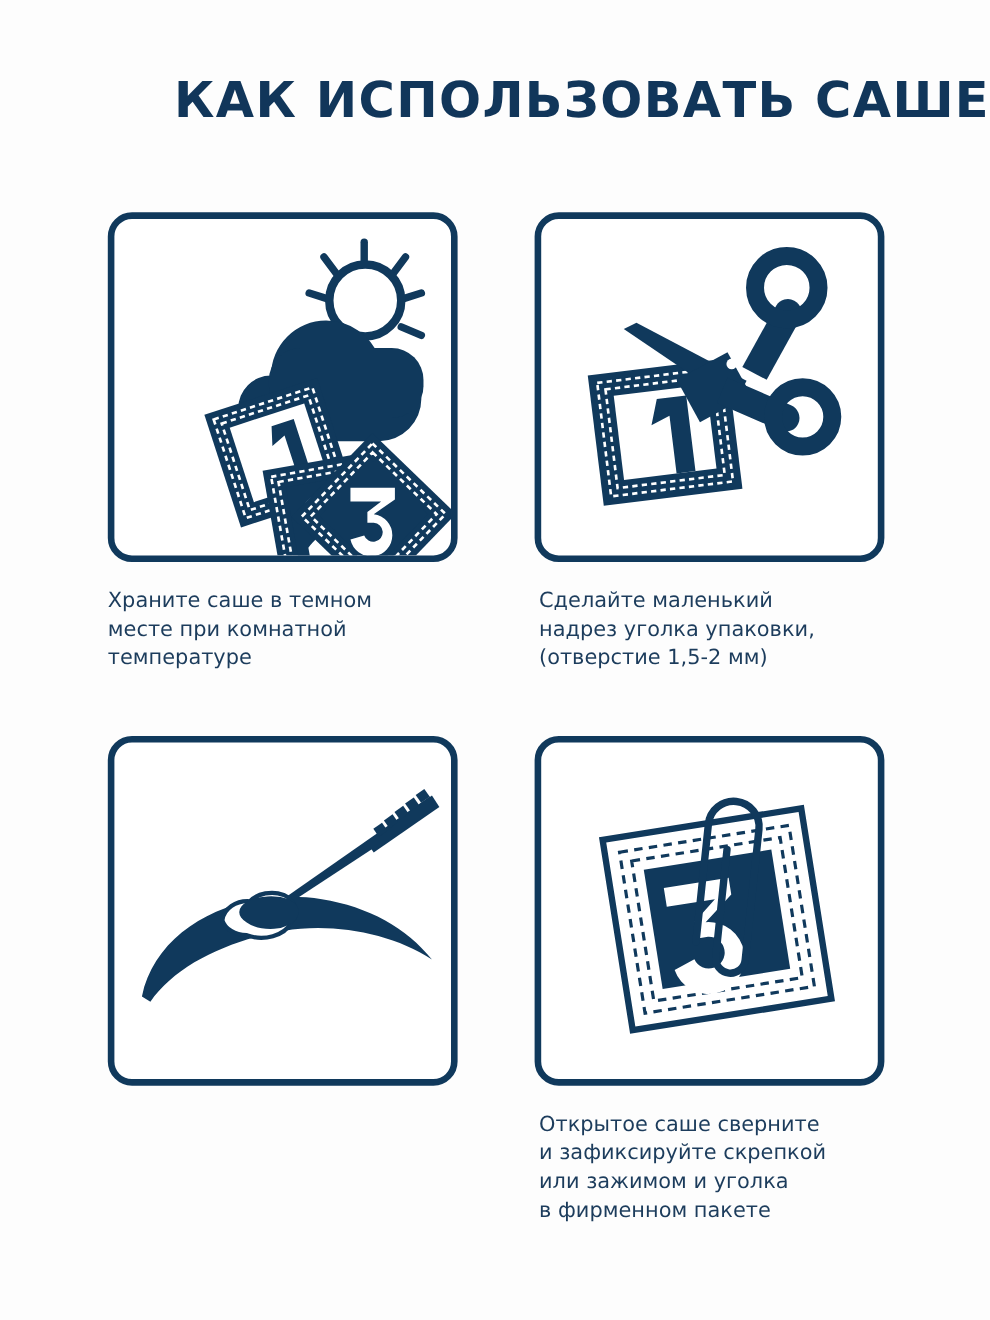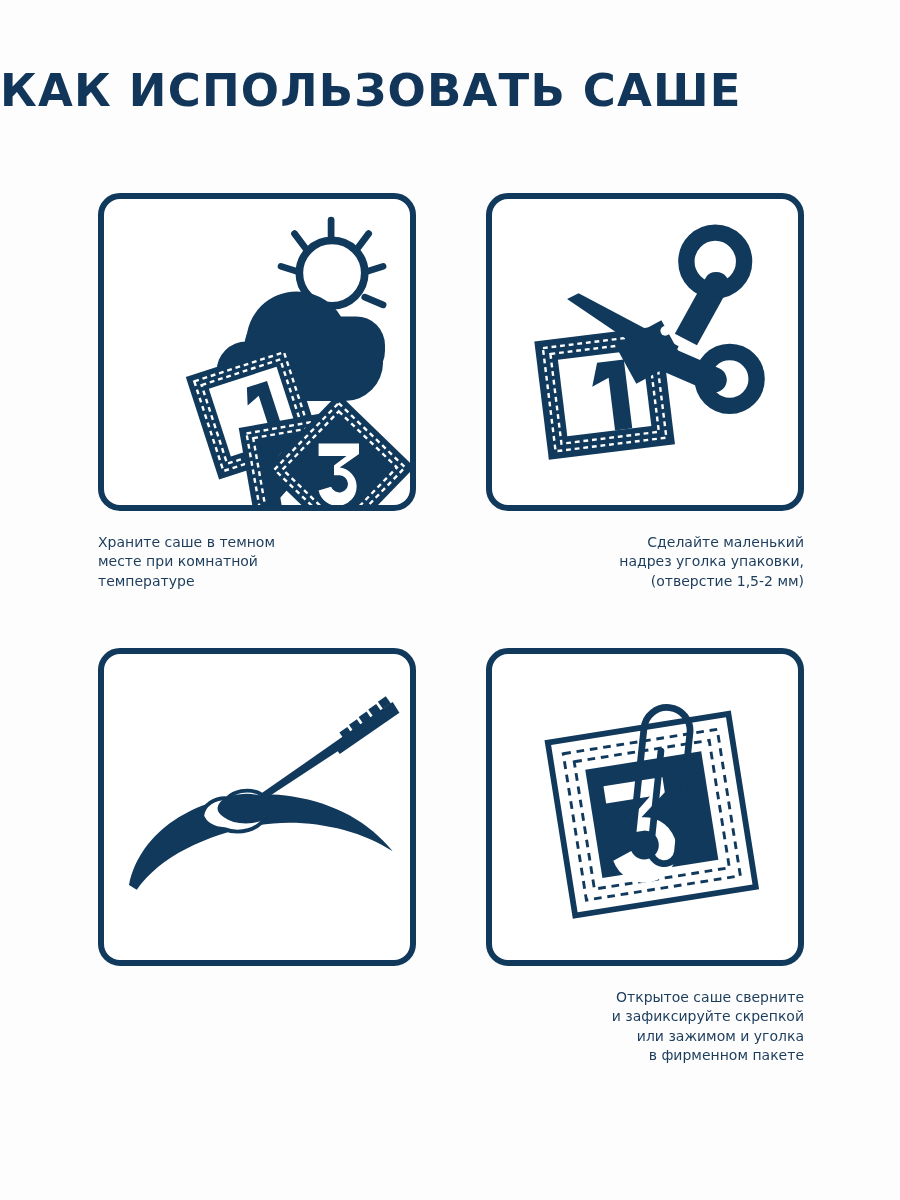"КАК ИСПОЛЬЗОВАТЬ САШЕ" .title { text-align: left -> right }
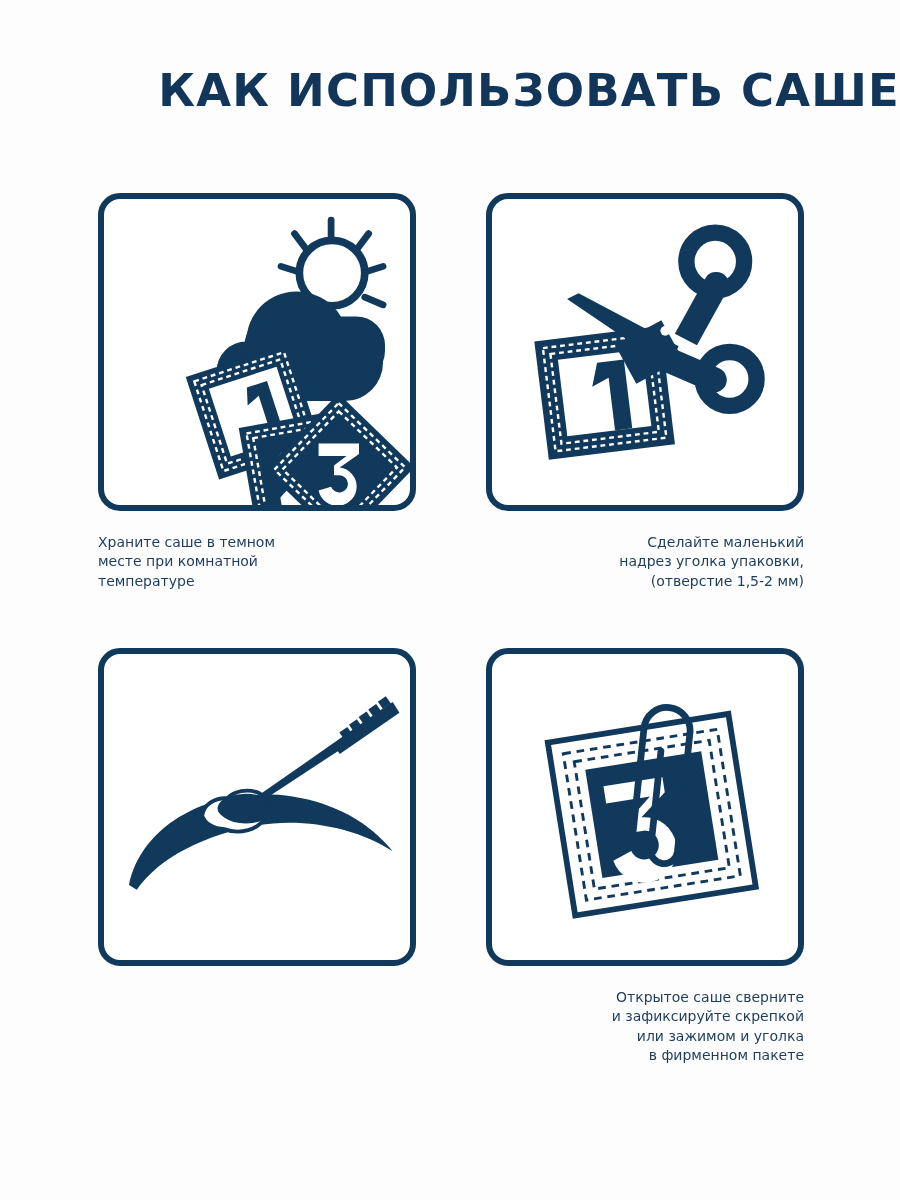"Храните саше в темном" .caption { font-size: 14px -> 19px }
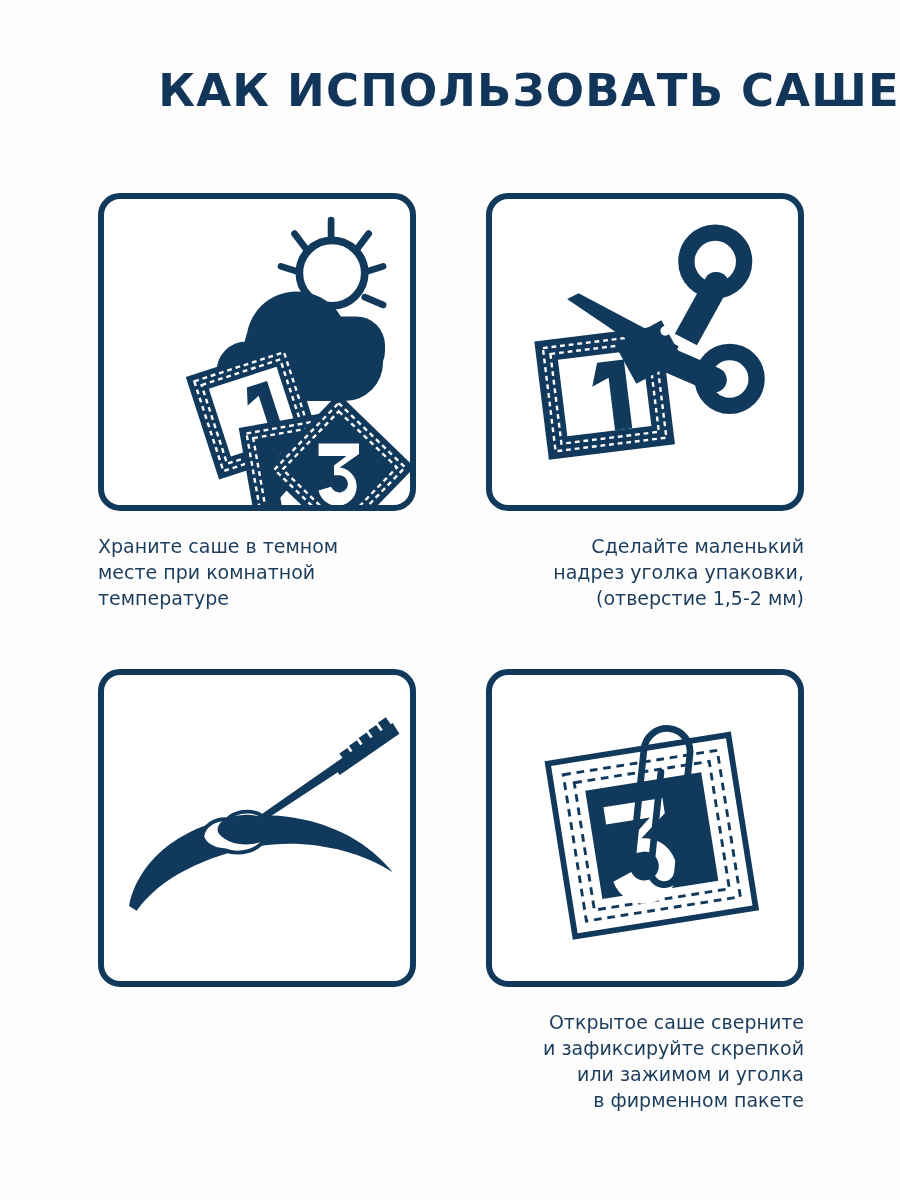"Сделайте маленький" .step-2 .caption, .step-4 .caption { text-align: right -> none }
